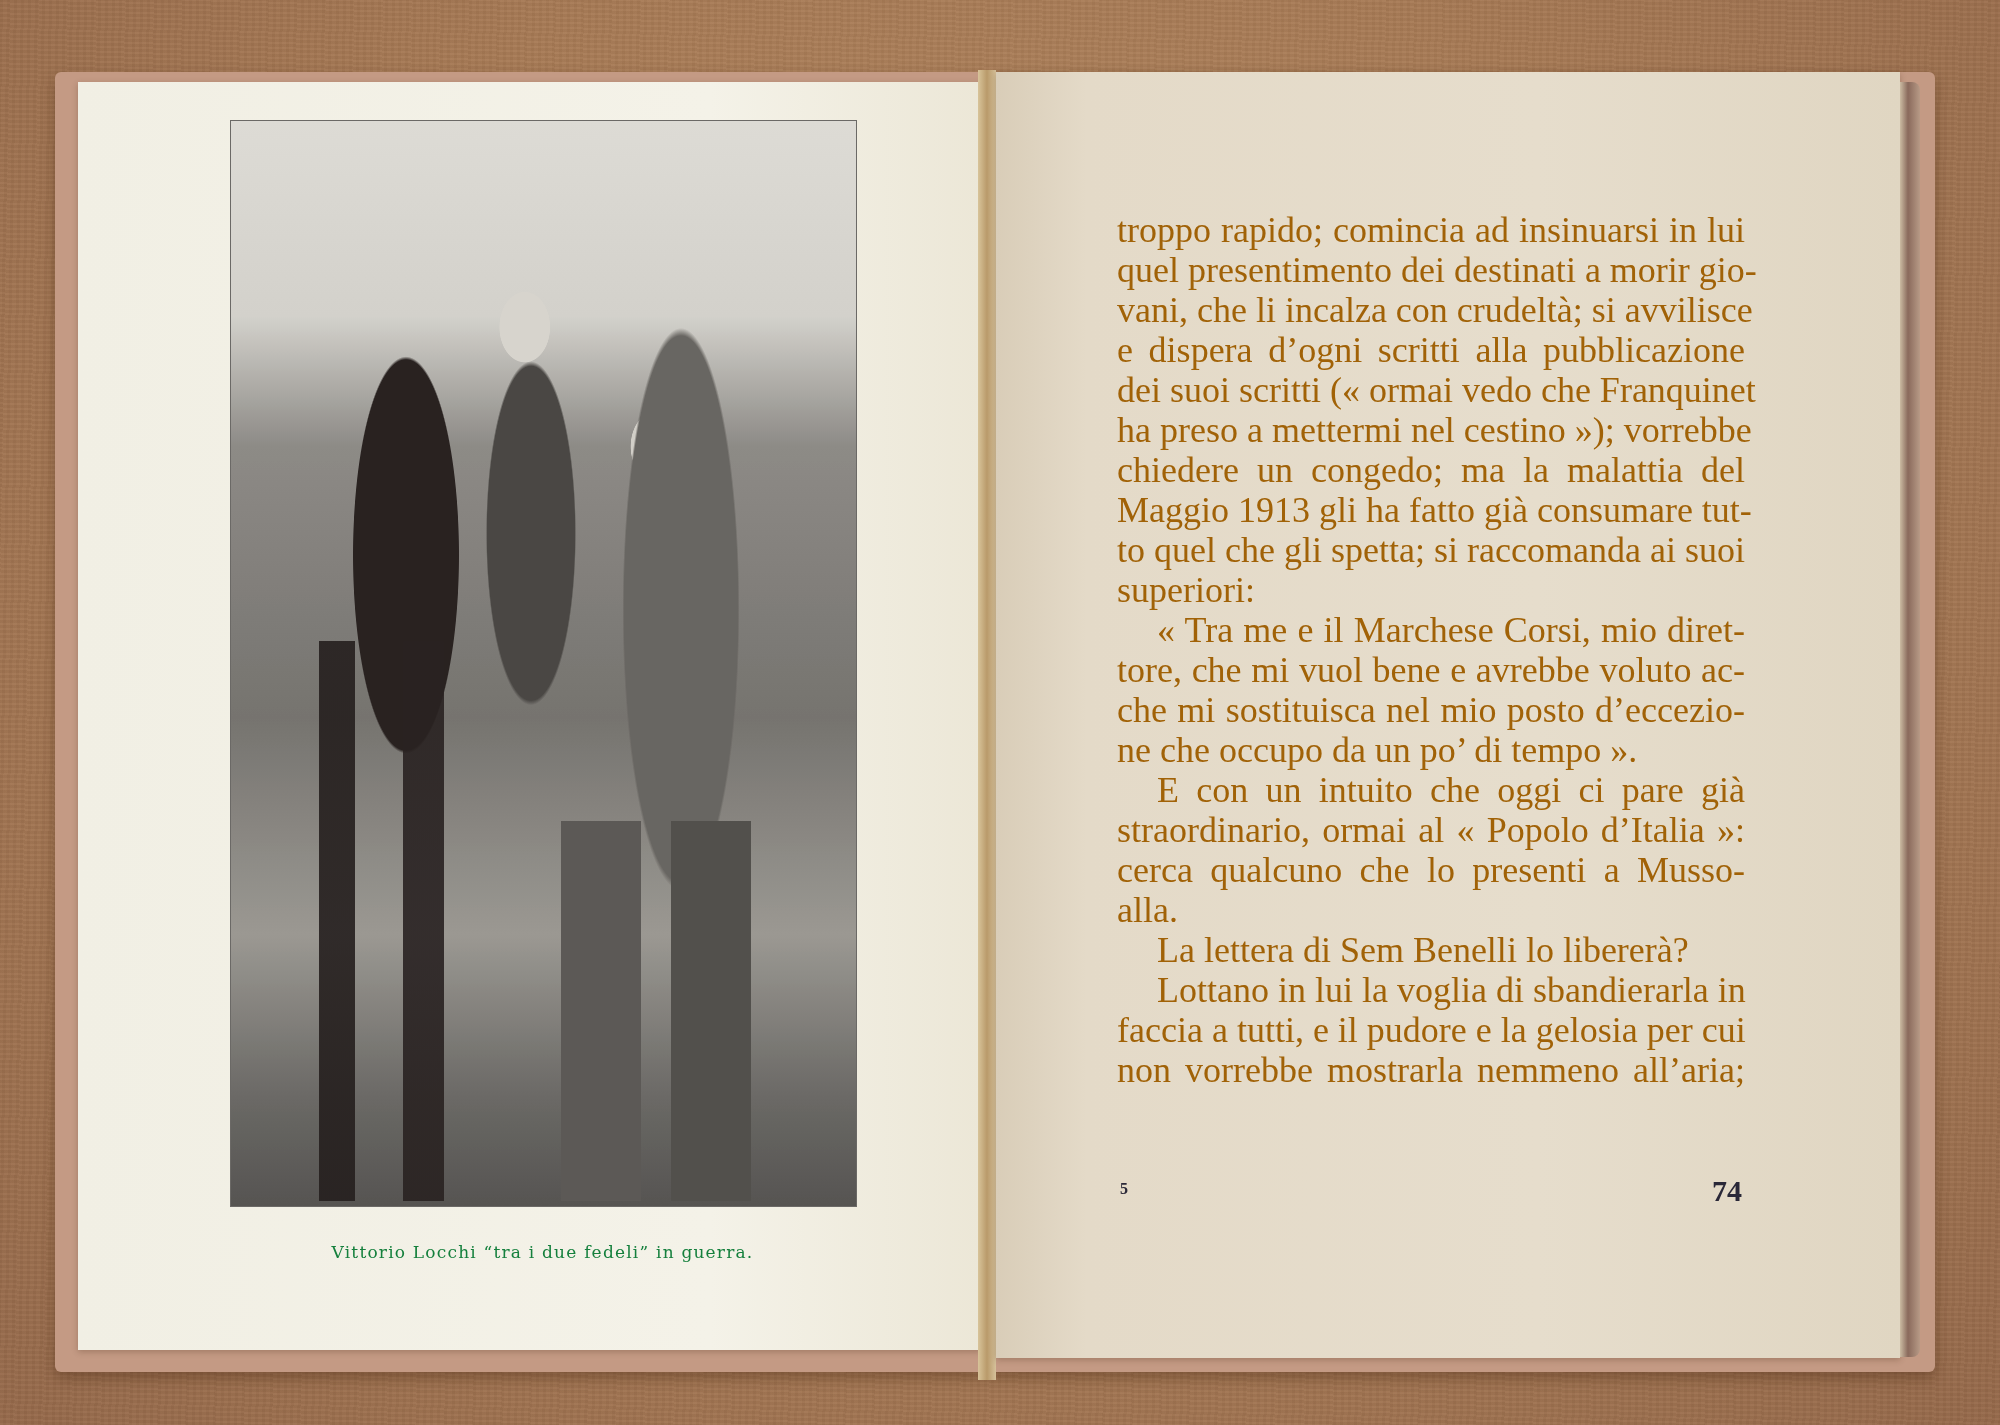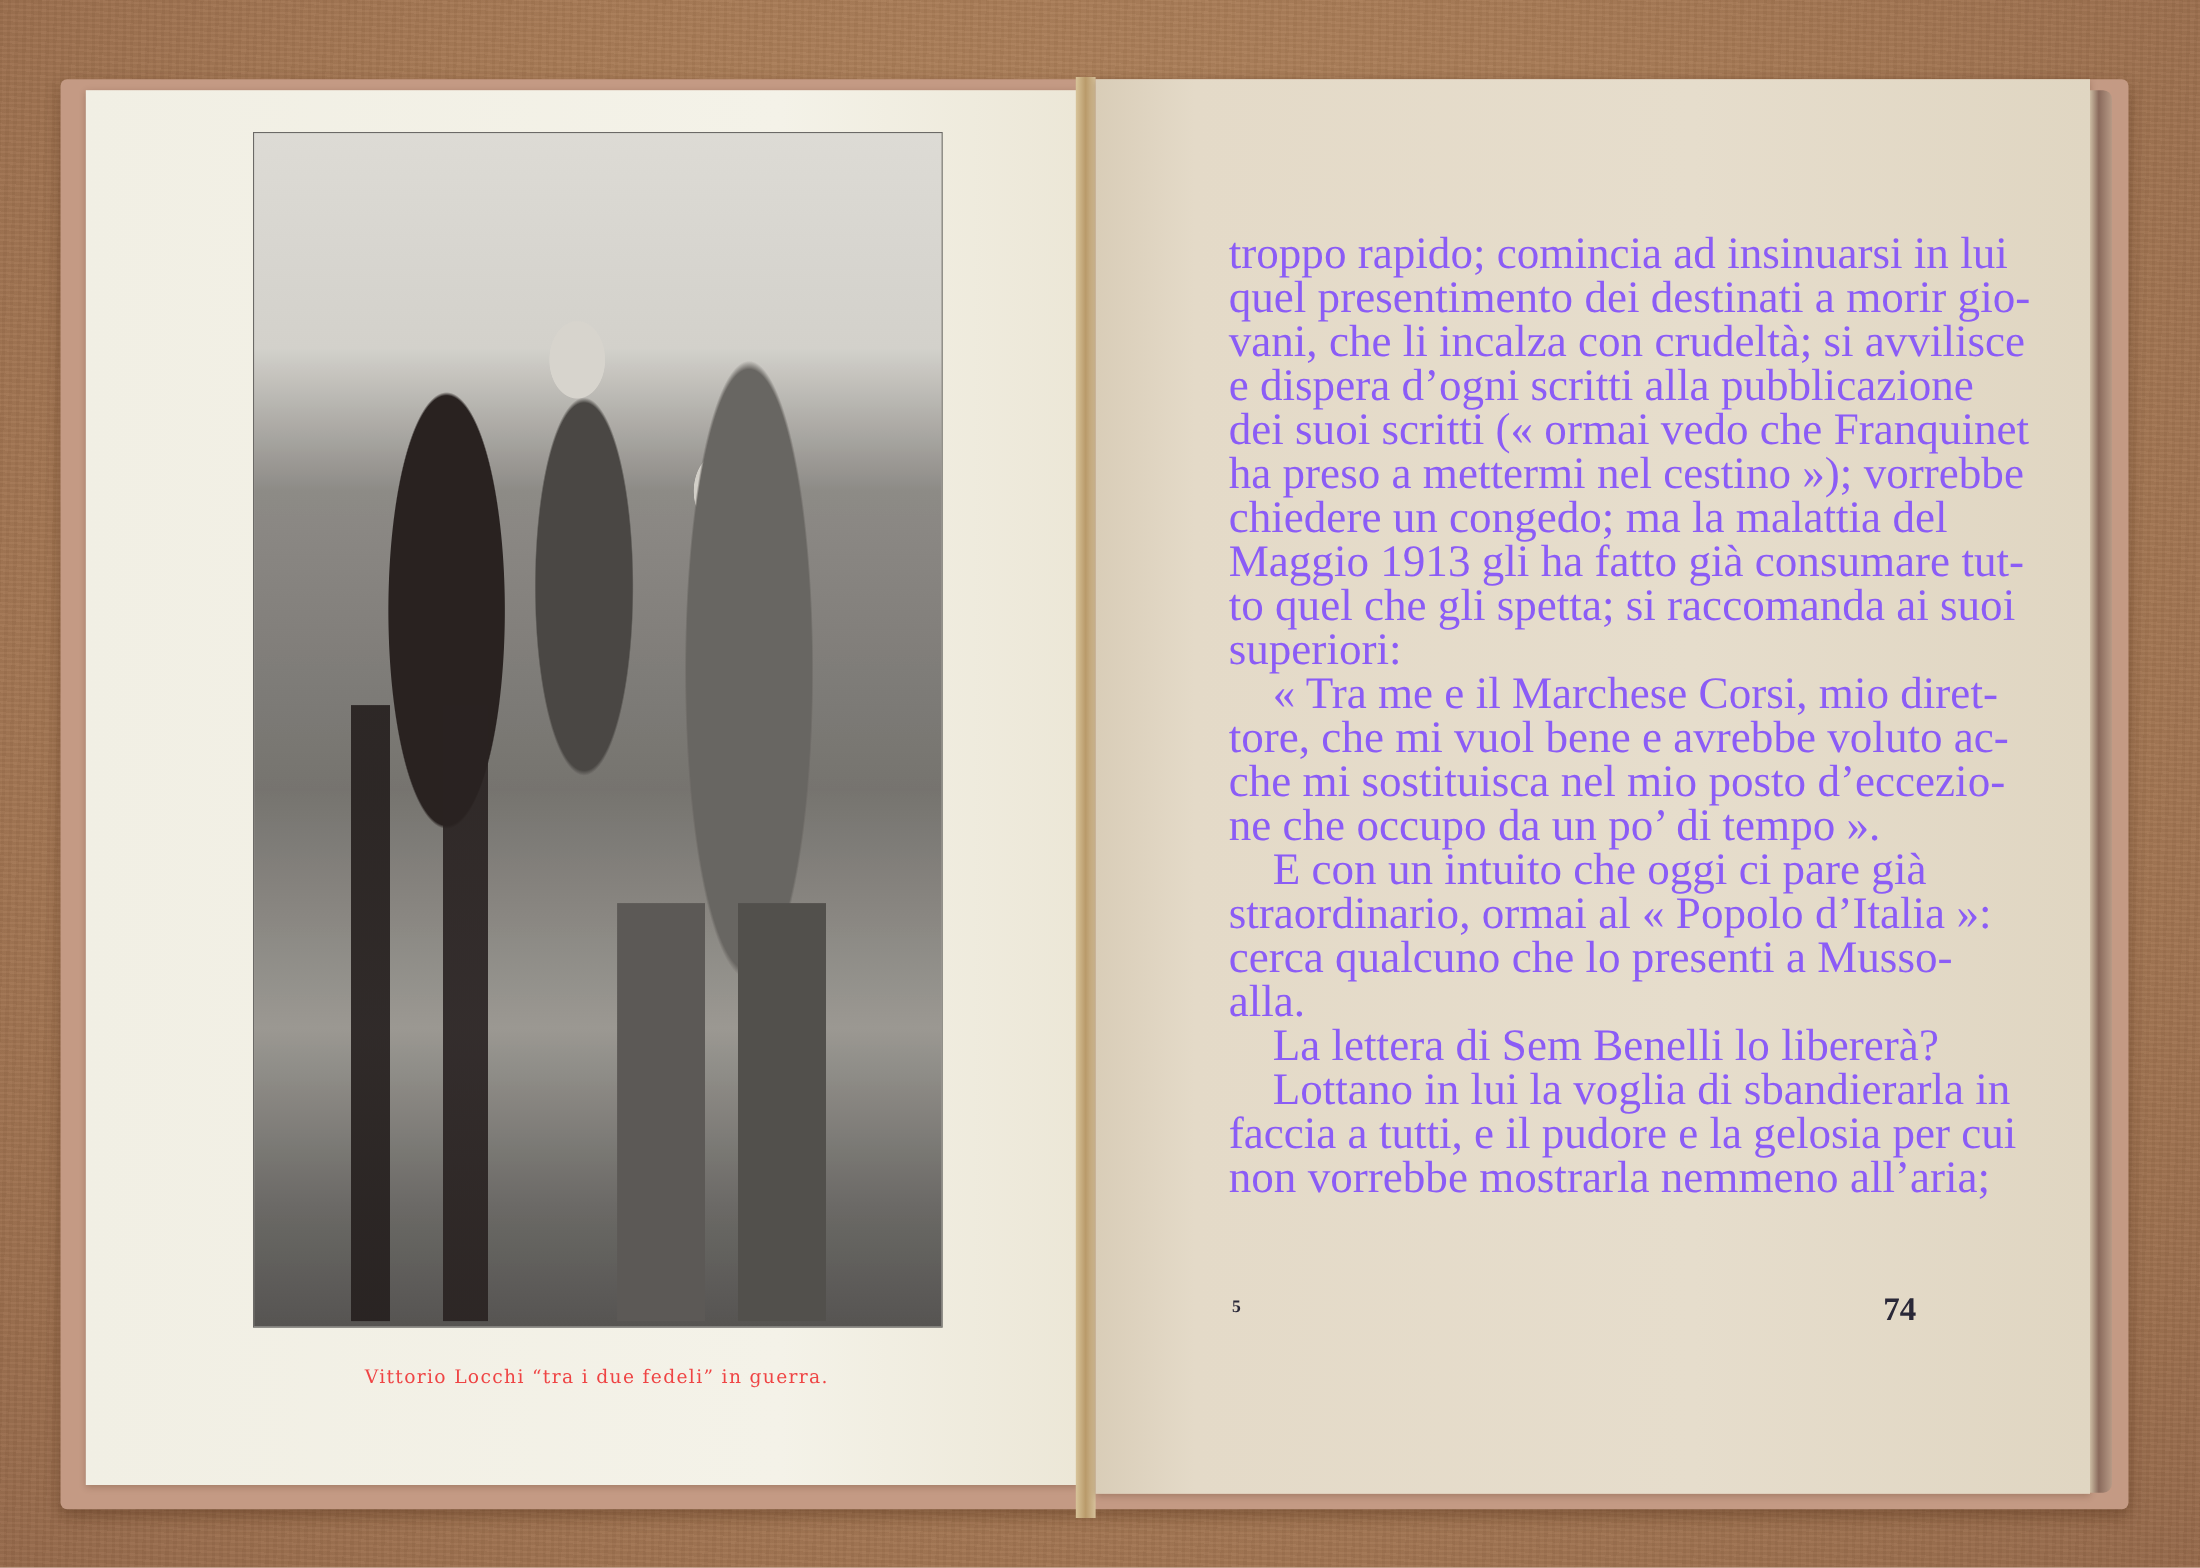"troppo rapido; comincia ad insinuarsi" .text-block { color: #8b5cf6 -> #a16207; font-size: 41px -> 36px }
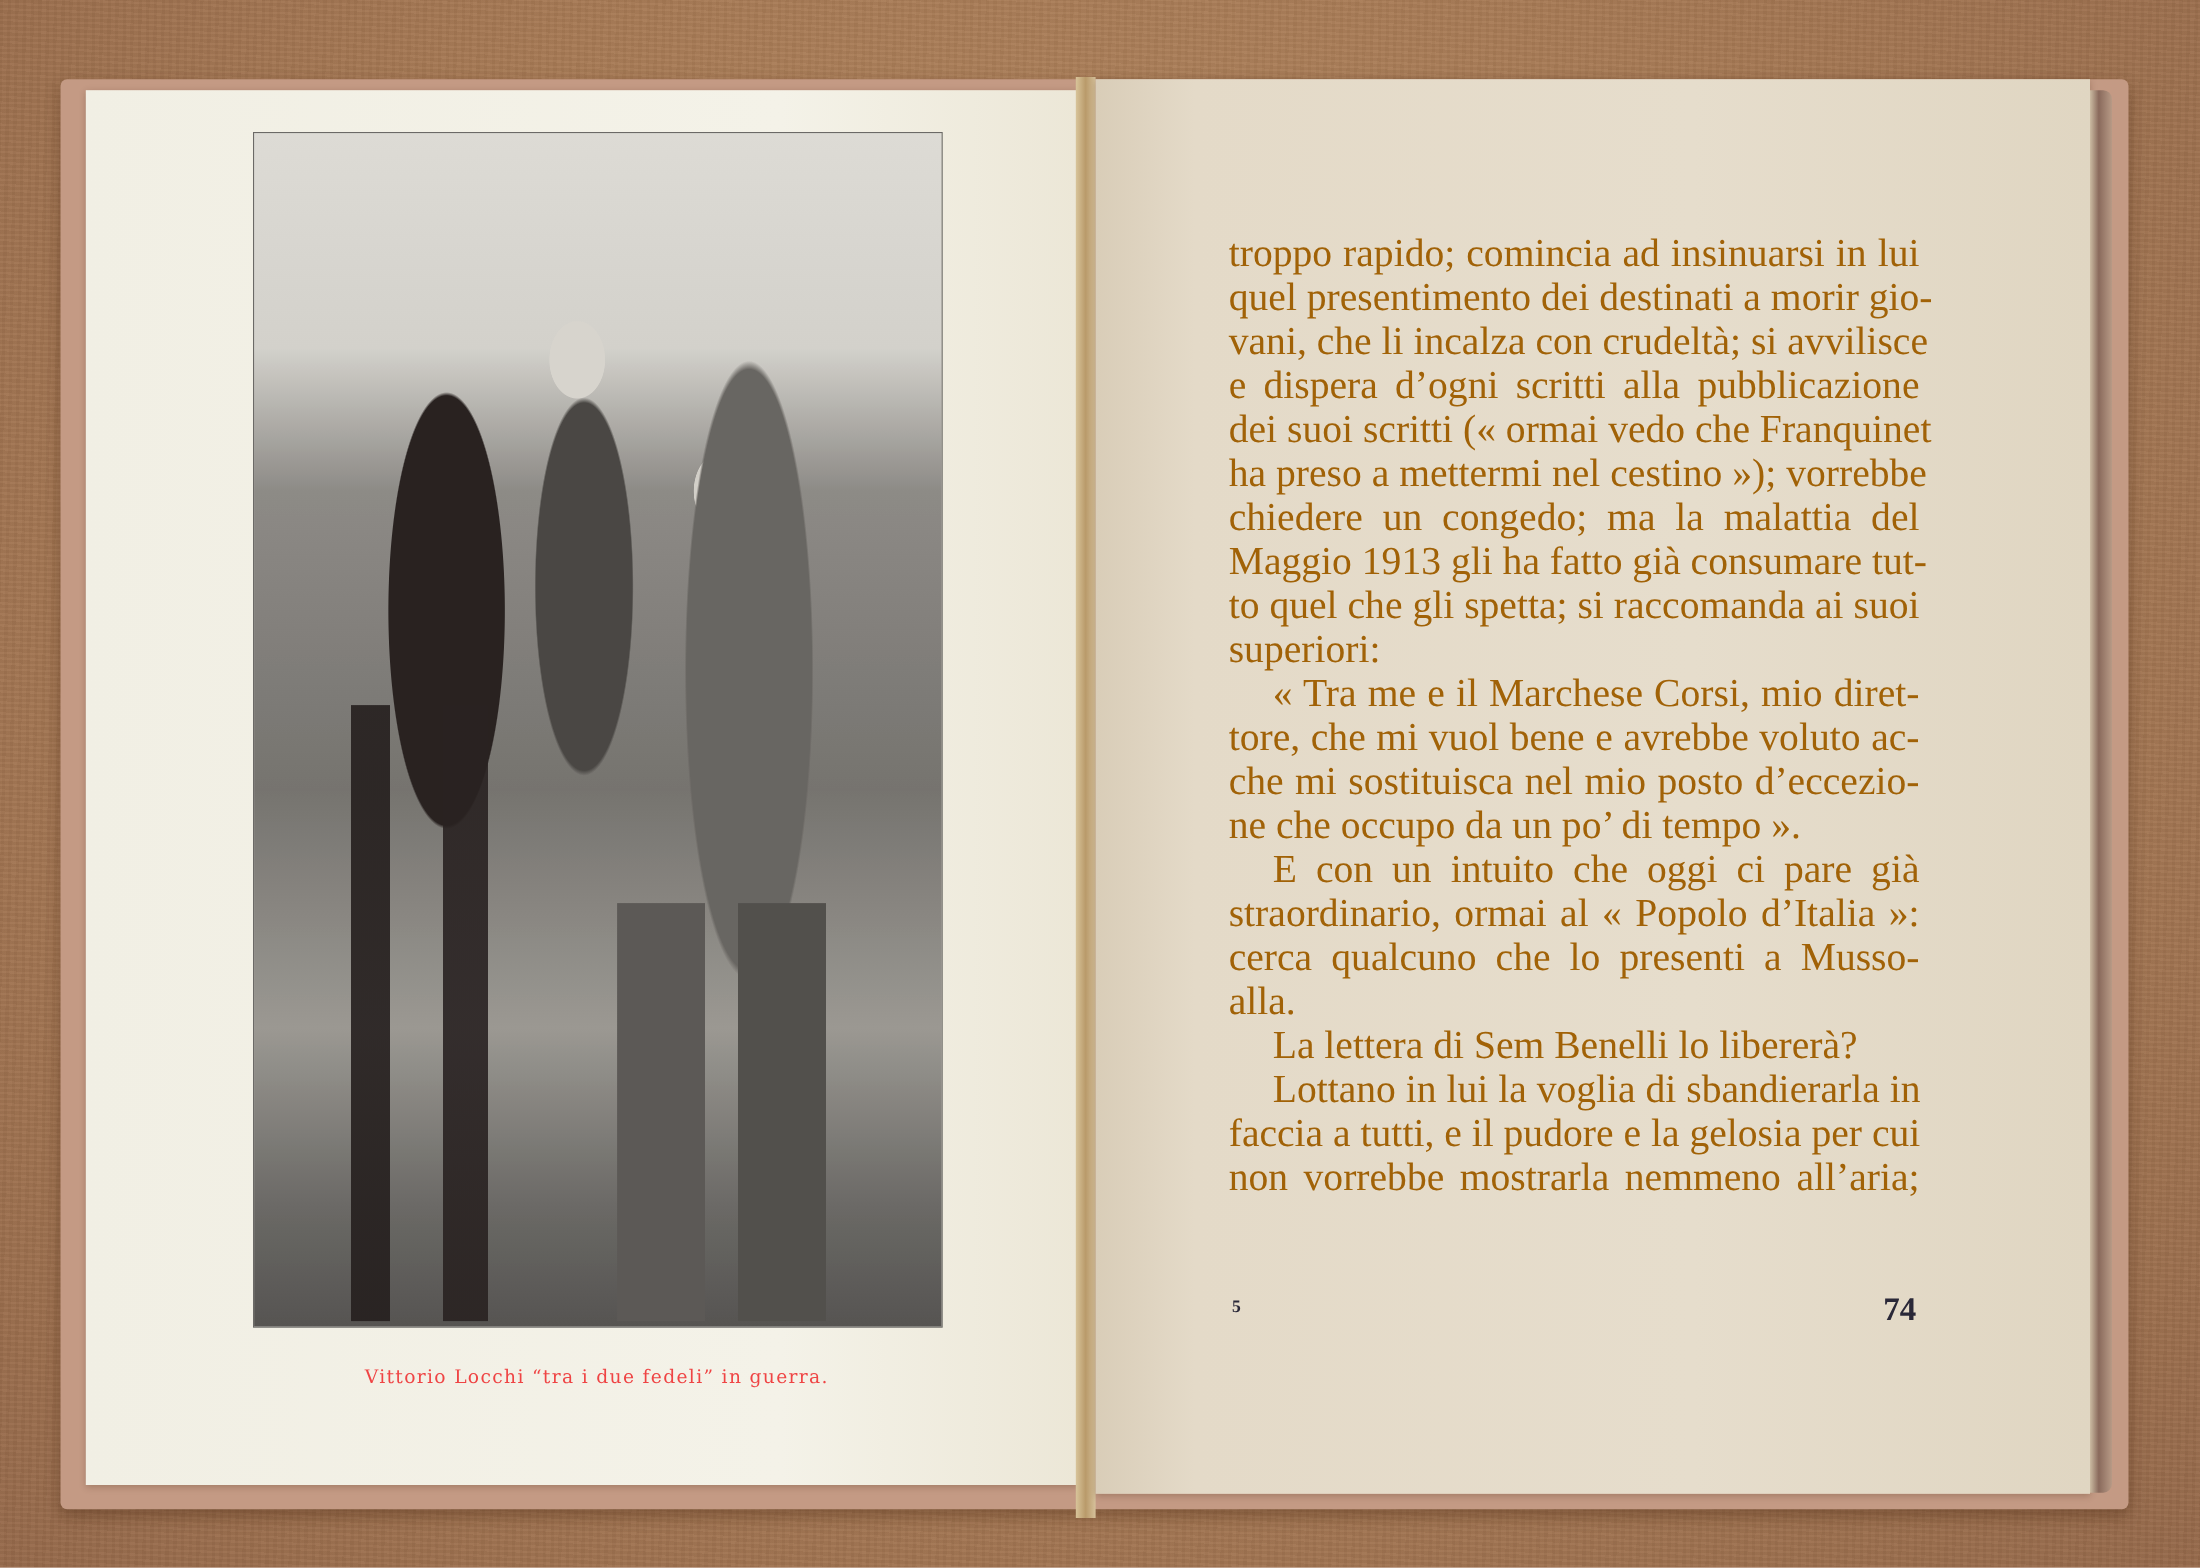"Vittorio Locchi “tra i due" .caption { color: #ef4444 -> #15803d }
